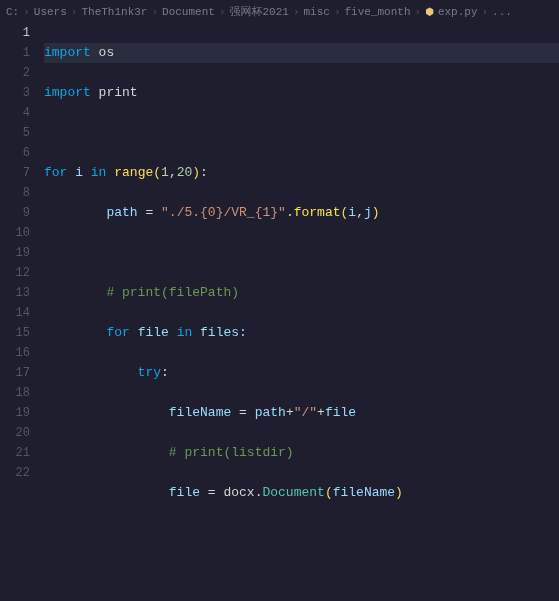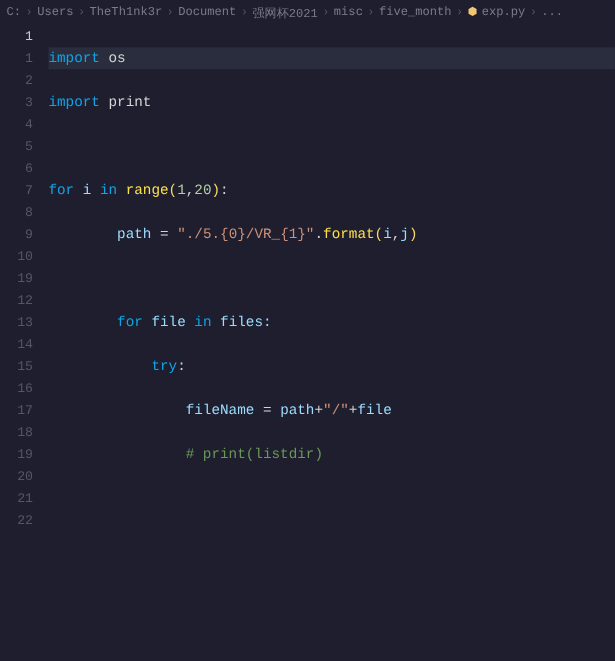"# print(filePath)" div.line { html: none -> <div><span> # print(filePath)</span></div> }
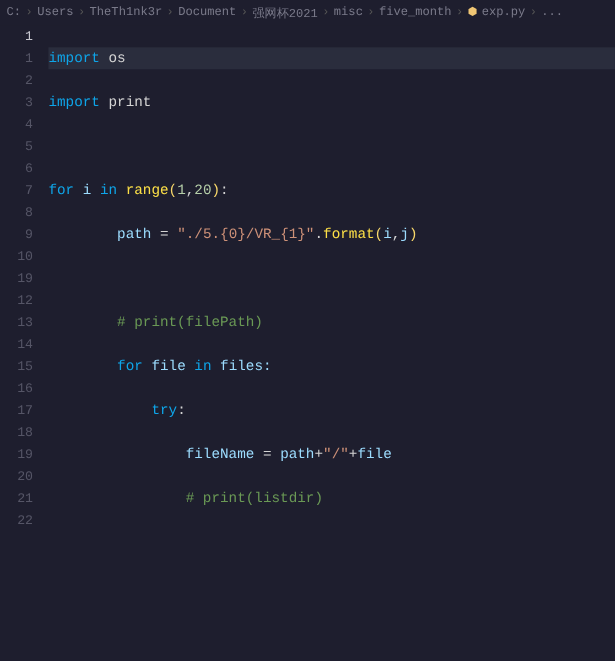"file = docx.Document(fileName)" div.line { html: none -> <div><span> file </span><span>=</span><span> docx.</span><span>Document</span><span>(</span><span>fileName</span><span>)</span></div> }
